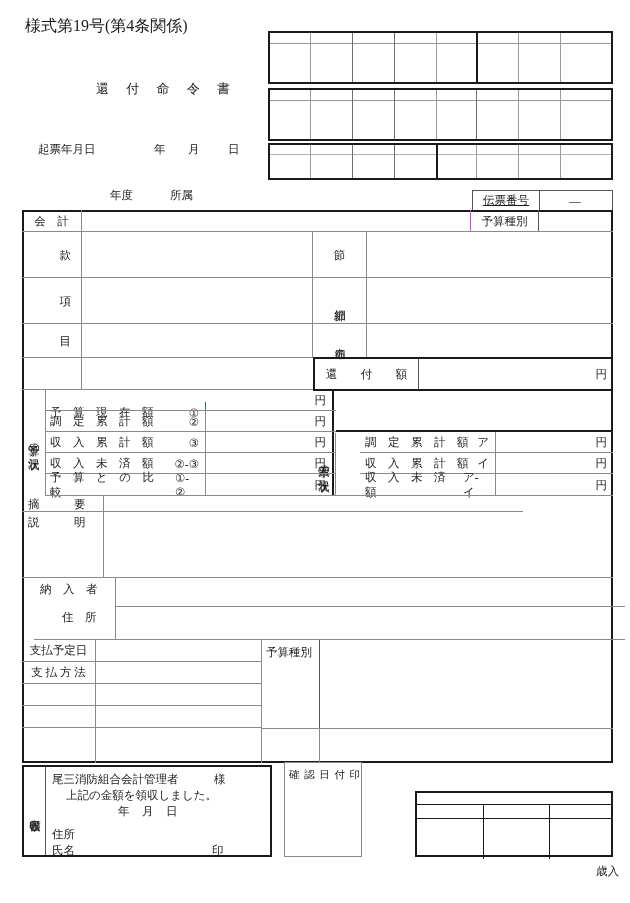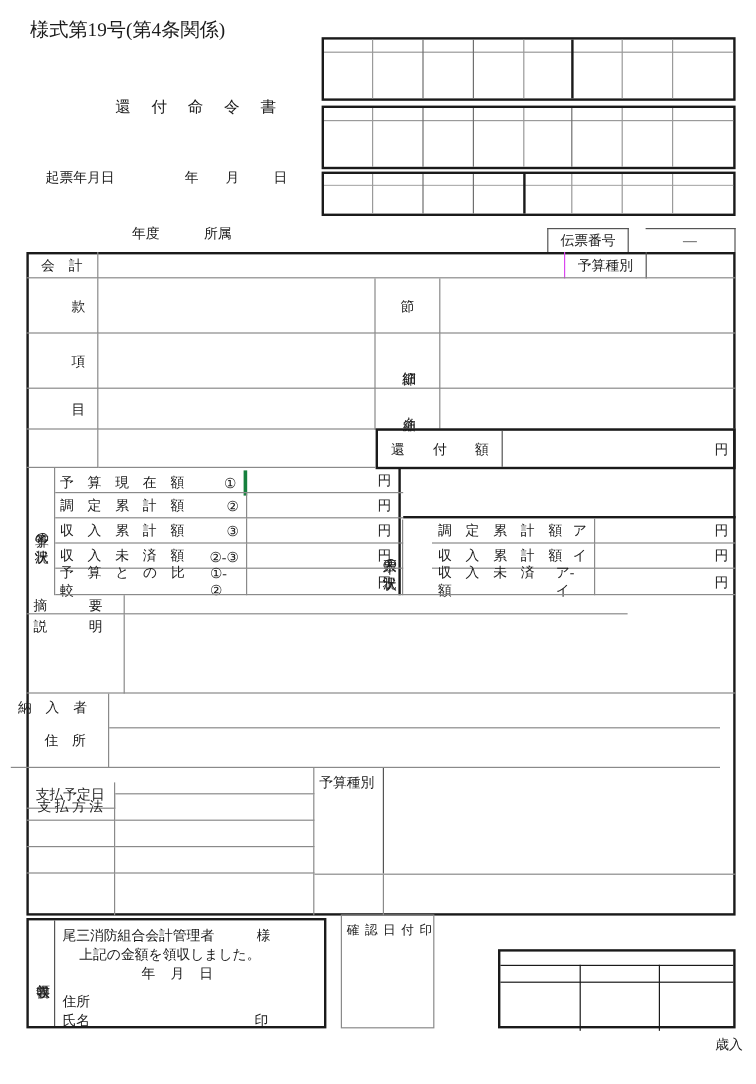"伝票番号" div.abs { left: 456px -> 472px; text-decoration: none -> underline }
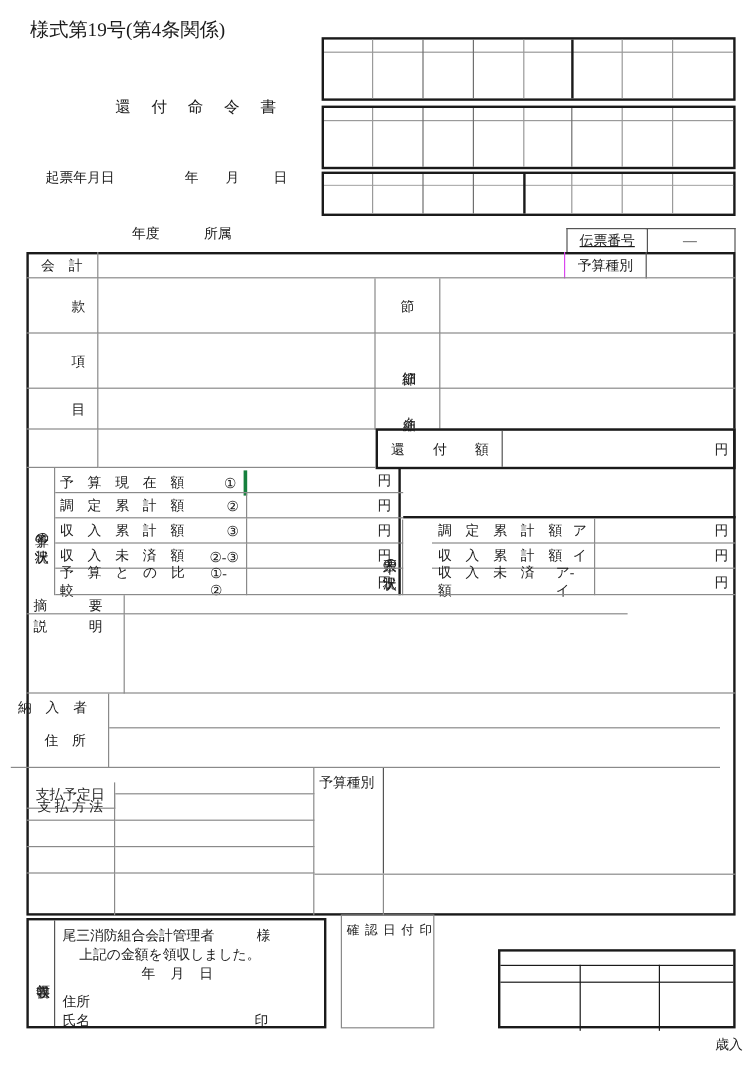"予 算 現 在 額" div.abs { border-right: 3px solid #15803d -> 1px solid #15803d; top: 2px -> 12px }
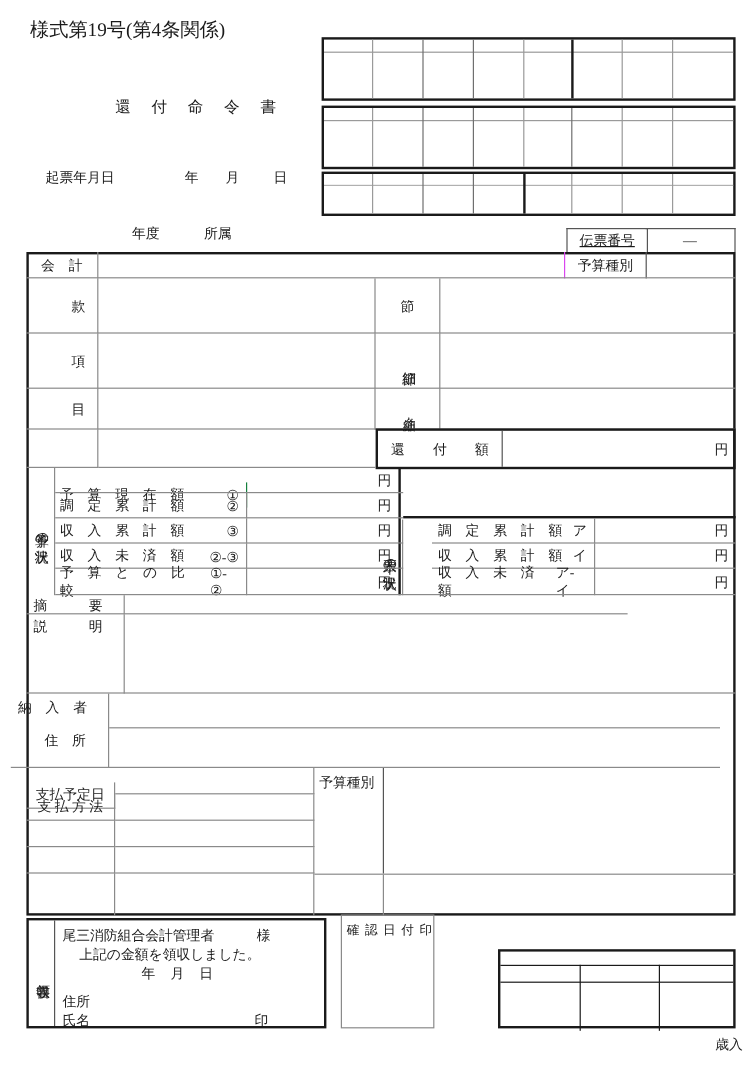"納 入 者" div.abs { left: 9px -> 34px }
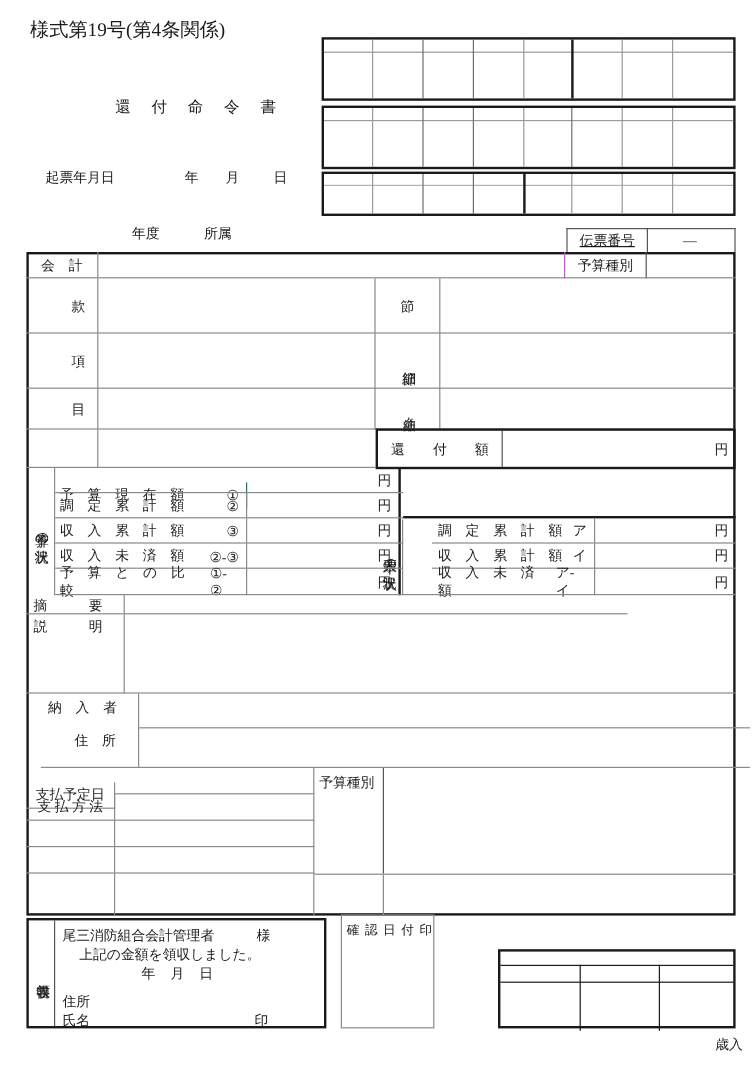"支払予定日" div.abs { margin-top: 12px -> none }
